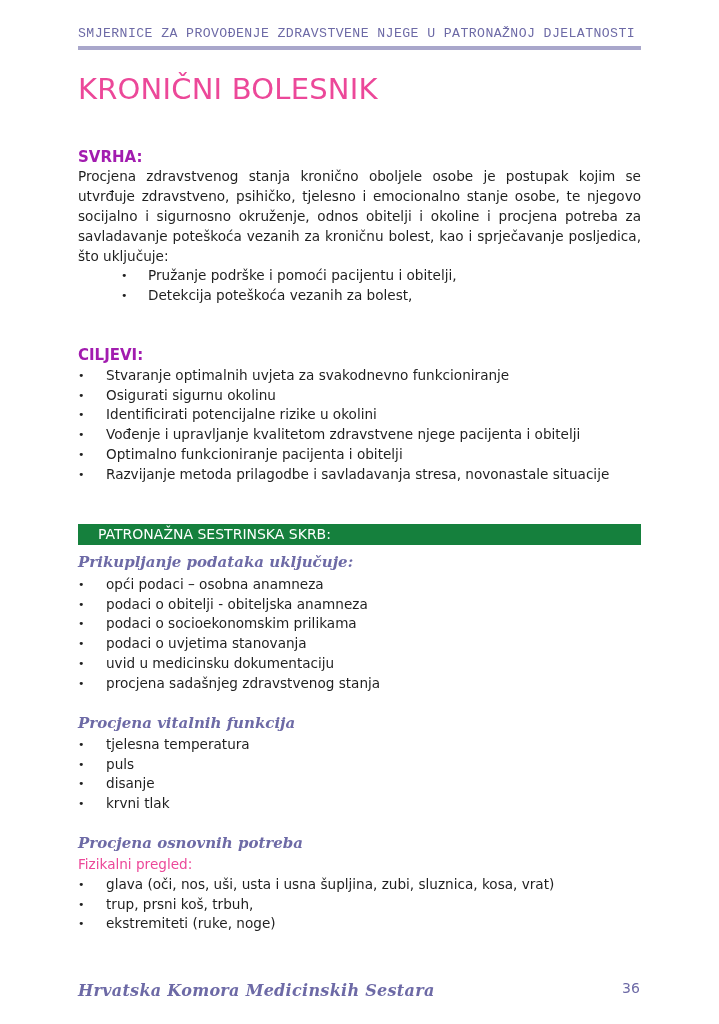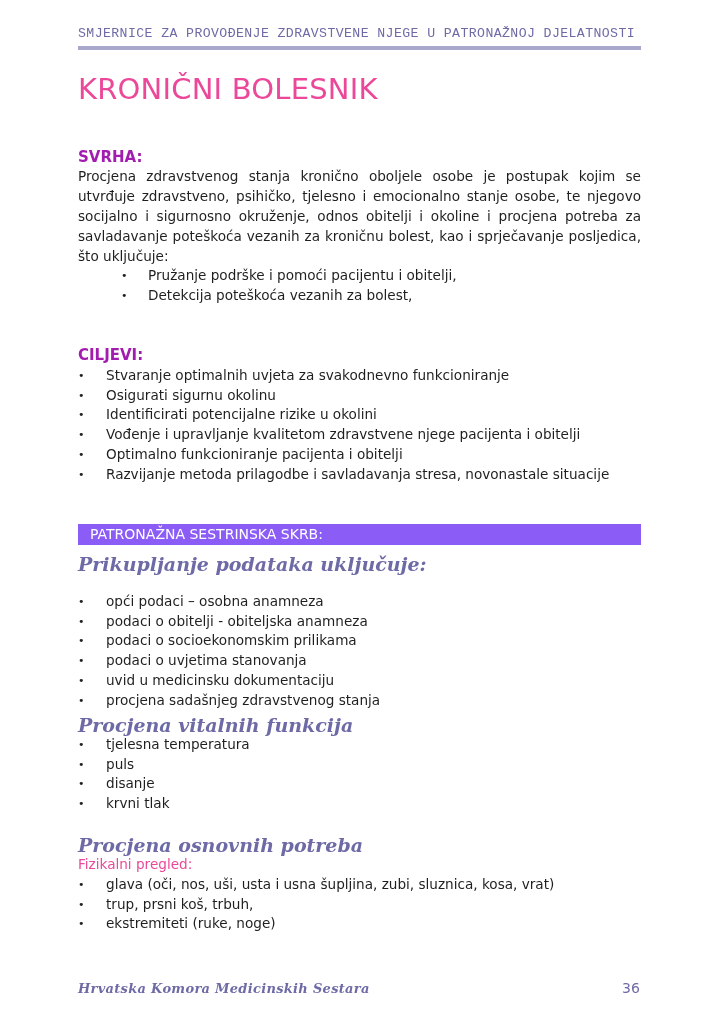"PATRONAŽNA SESTRINSKA SKRB:" .band { background: #8b5cf6 -> #15803d; padding-left: 12px -> 20px }
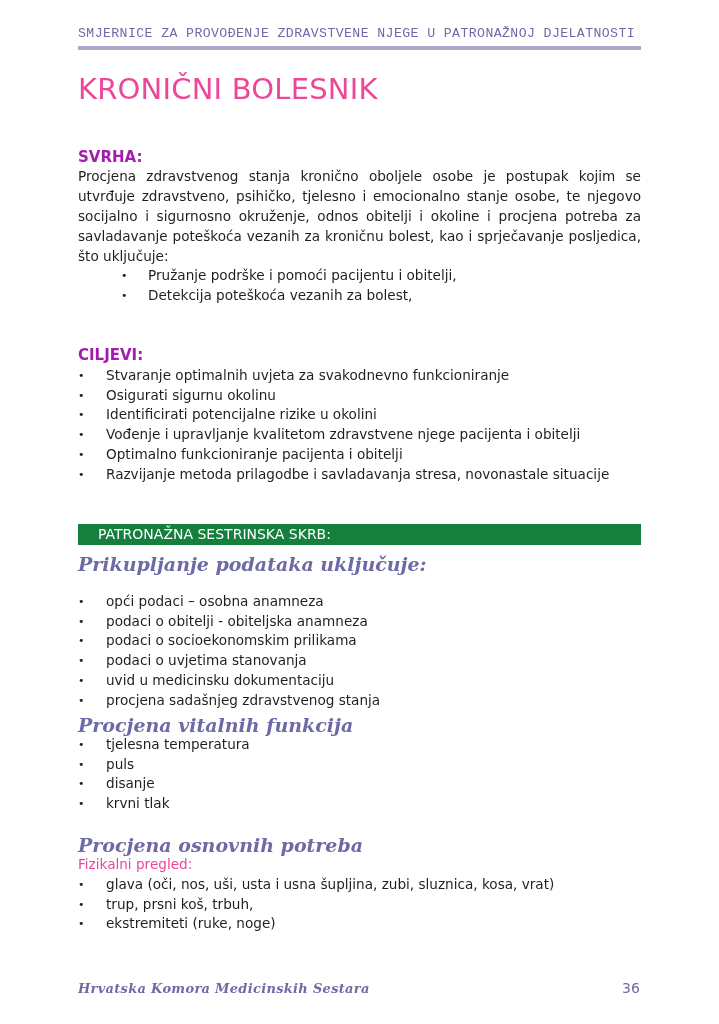"Prikupljanje podataka uključuje:" .sub-italic { font-size: 19px -> 15px }
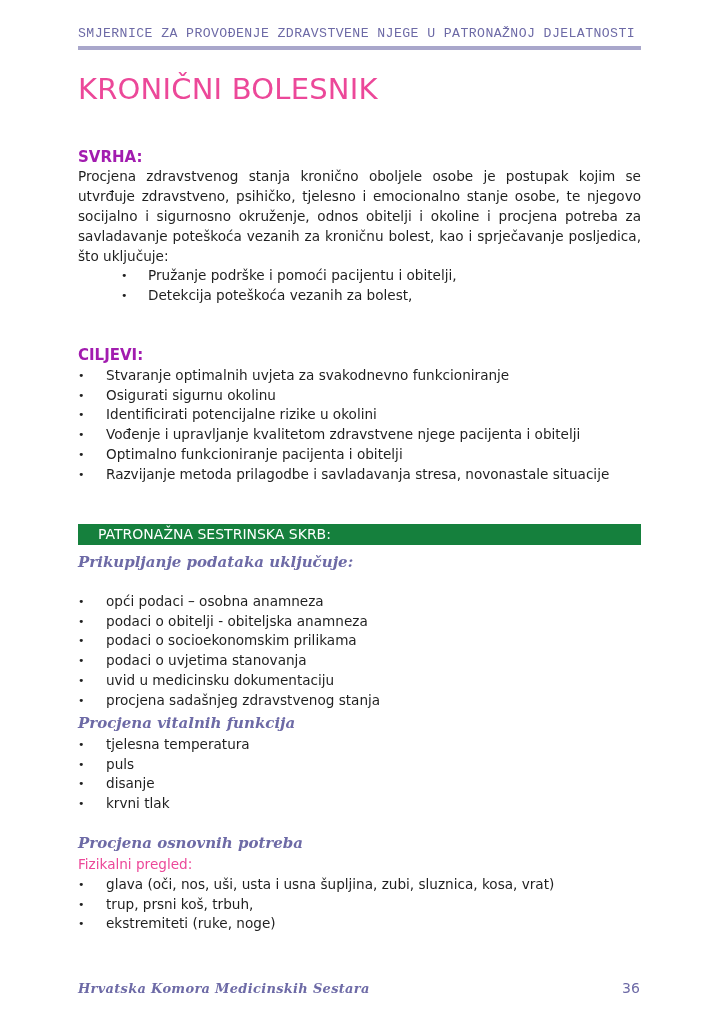"opći podaci – osobna anamneza" ul.blist { margin-top: 17px -> none }
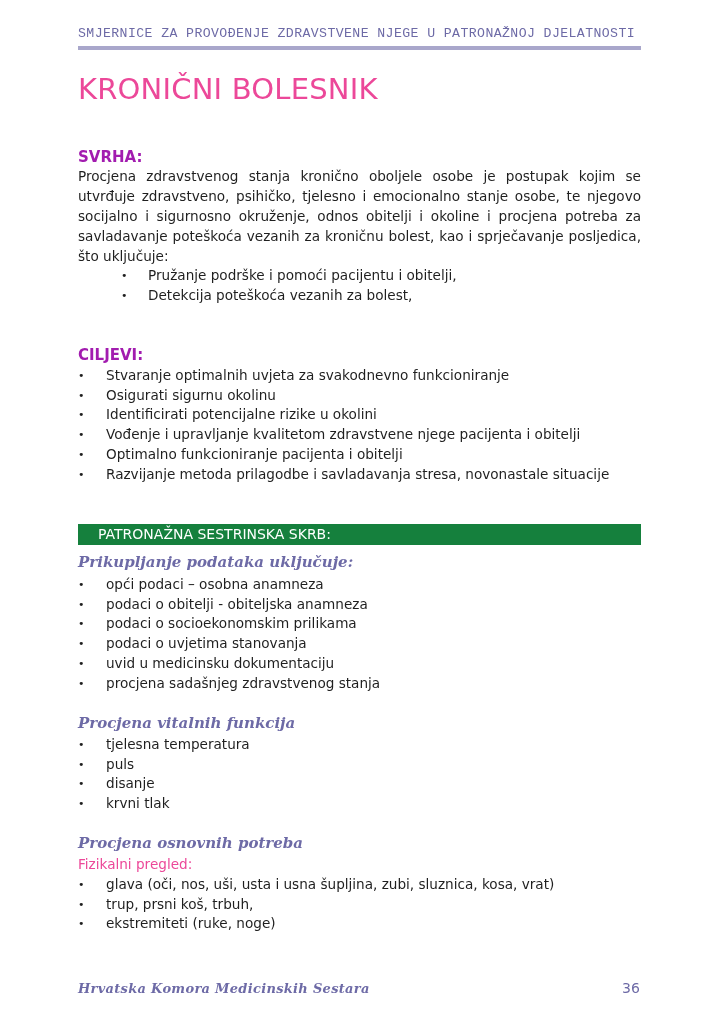"Hrvatska Komora Medicinskih Sestara" .footer-org { font-size: 13px -> 16px }
